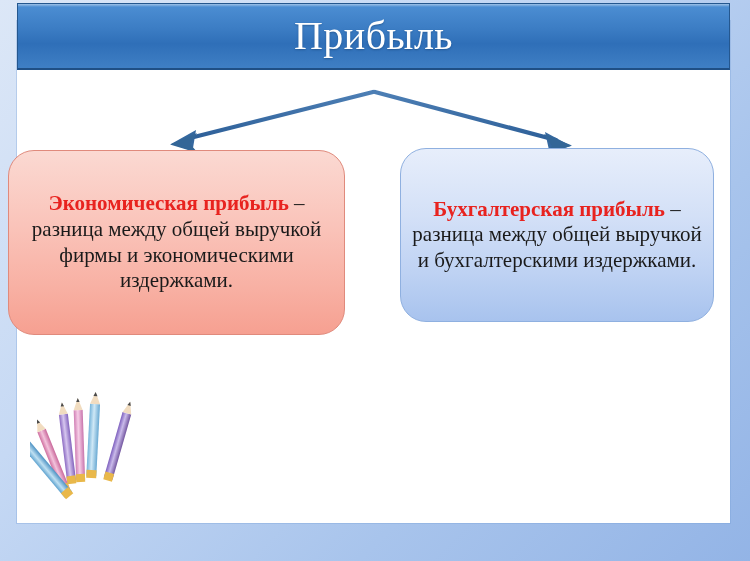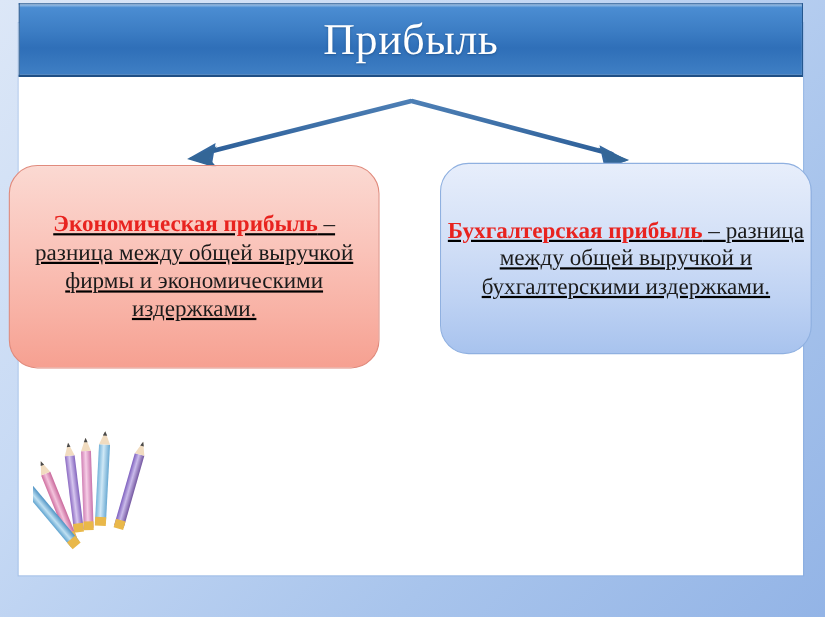"Экономическая прибыль – разница между" .concept-box { text-decoration: underline -> none }
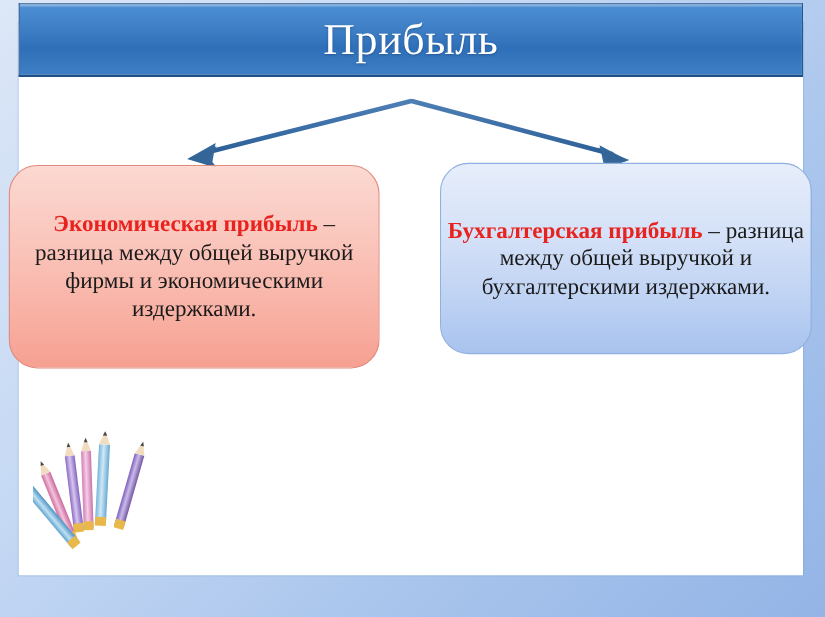"Бухгалтерская прибыль – разница между" #box-accounting { width: 338px -> 314px }
